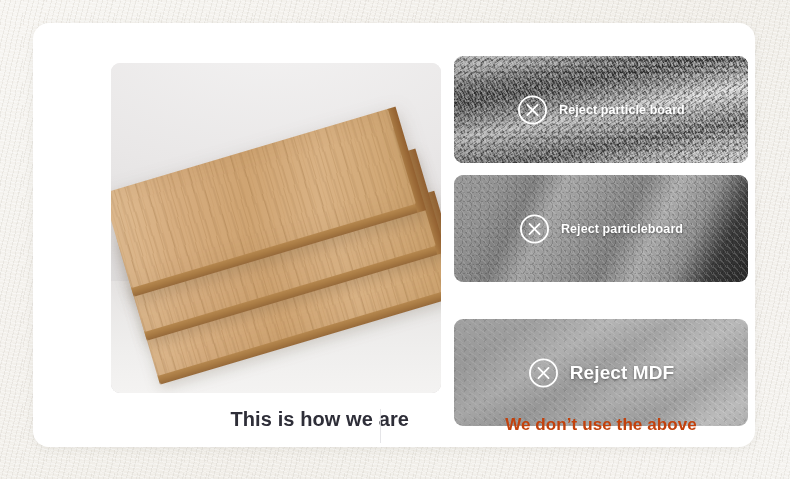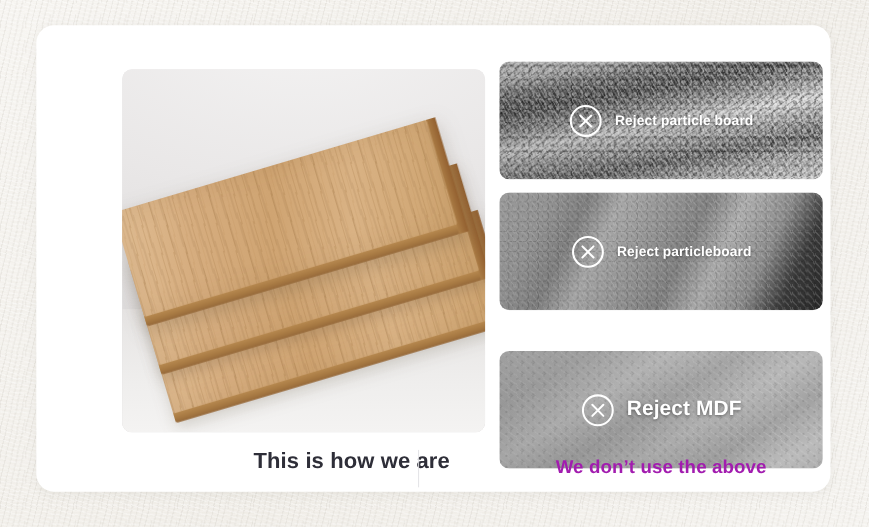"We don’t use the above" #cap-right { color: #a21caf -> #c2410c }
